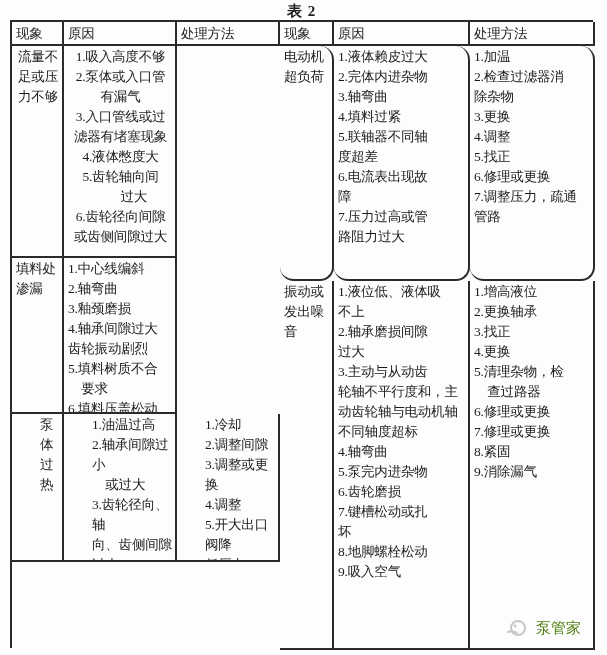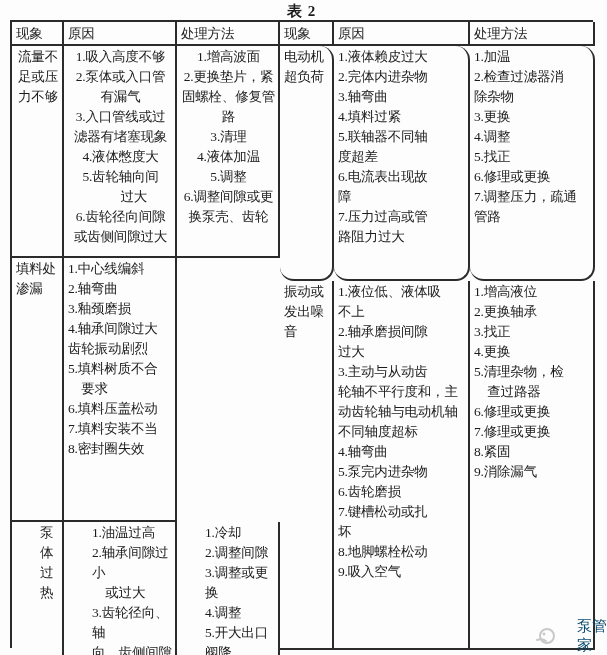"1.增高波面" div.cell { html: <div>1.增高波面 2.更换垫片，紧 固螺栓、修复管 路 3.清理 4.液体加温 5.调整 6.调整间隙或更 换泵壳、齿轮</div> -> none }
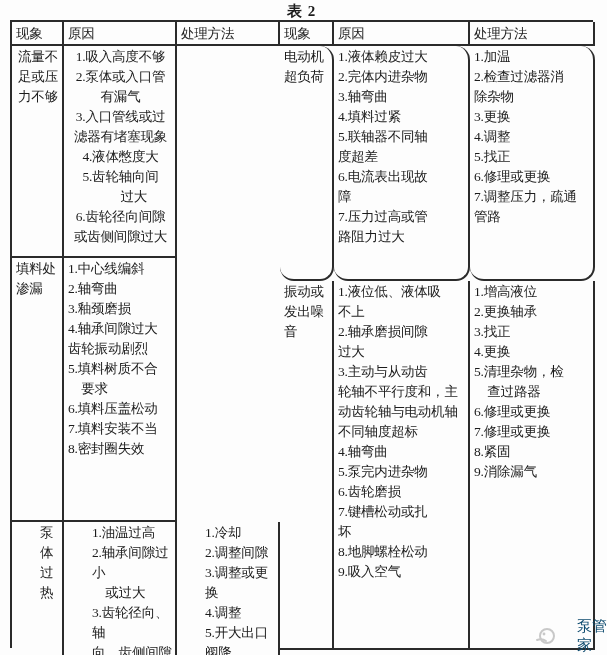"填料处" .left .r2 .cell { height: 264px -> 156px }
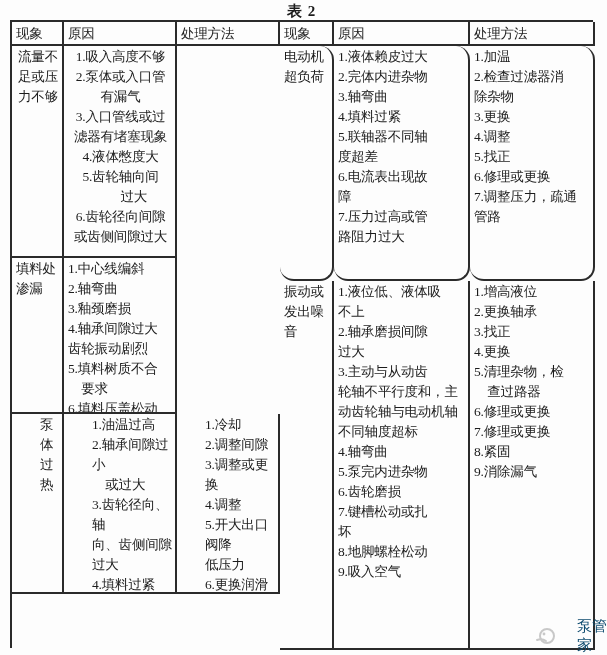"泵体过" .left .r3 .cell { height: 180px -> 148px }
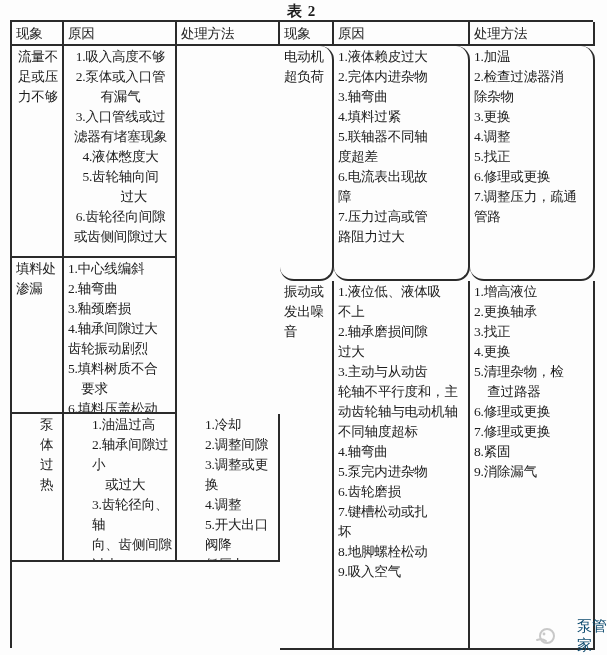"泵管家" .watermark { color: #0c4a6e -> #4d7c0f; gap: 20px -> 8px; left: 535px -> 506px }
